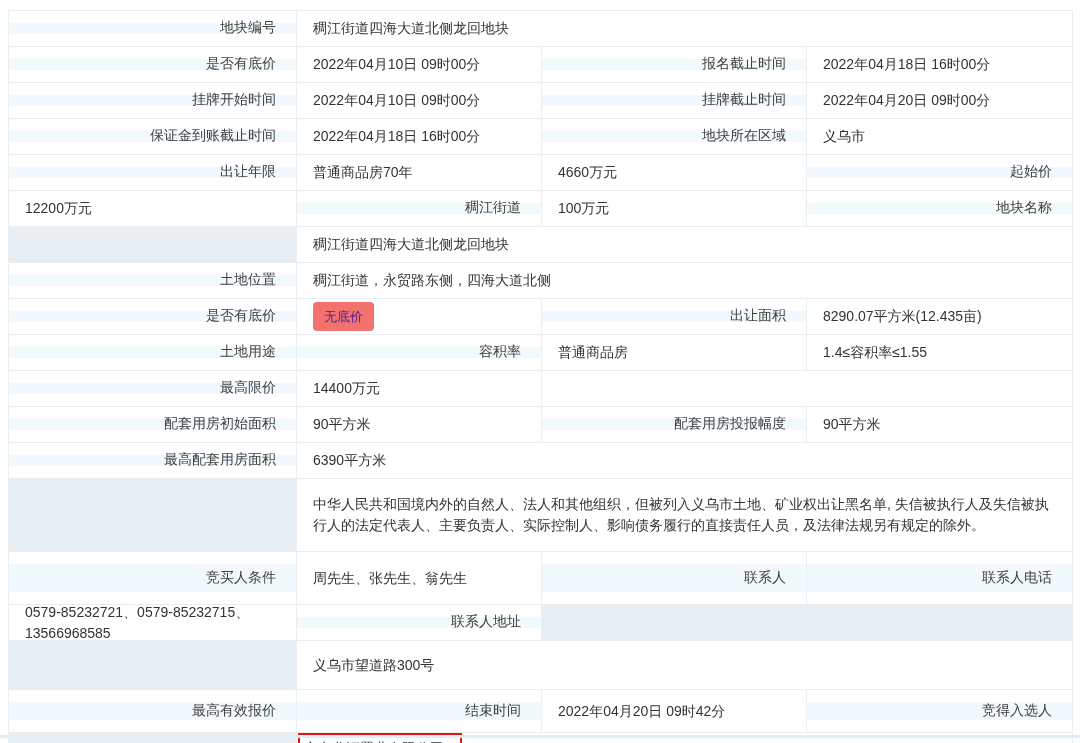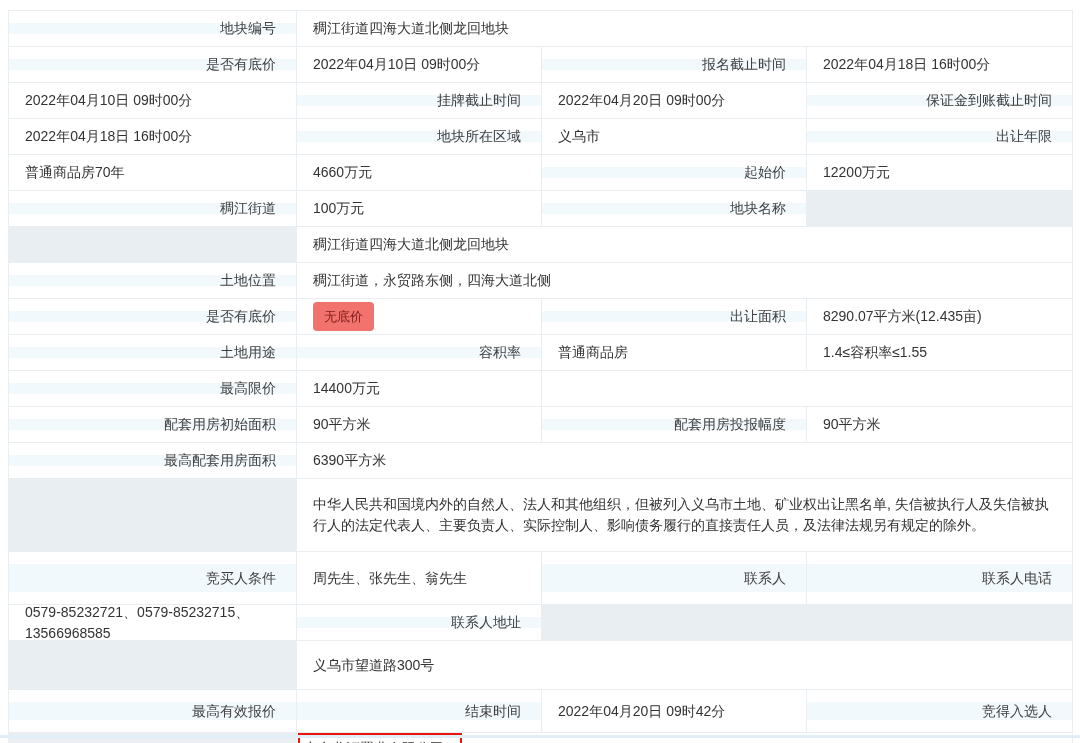"地块编号" .lbl .lblin { font-family: none -> Liberation Mono, monospace }
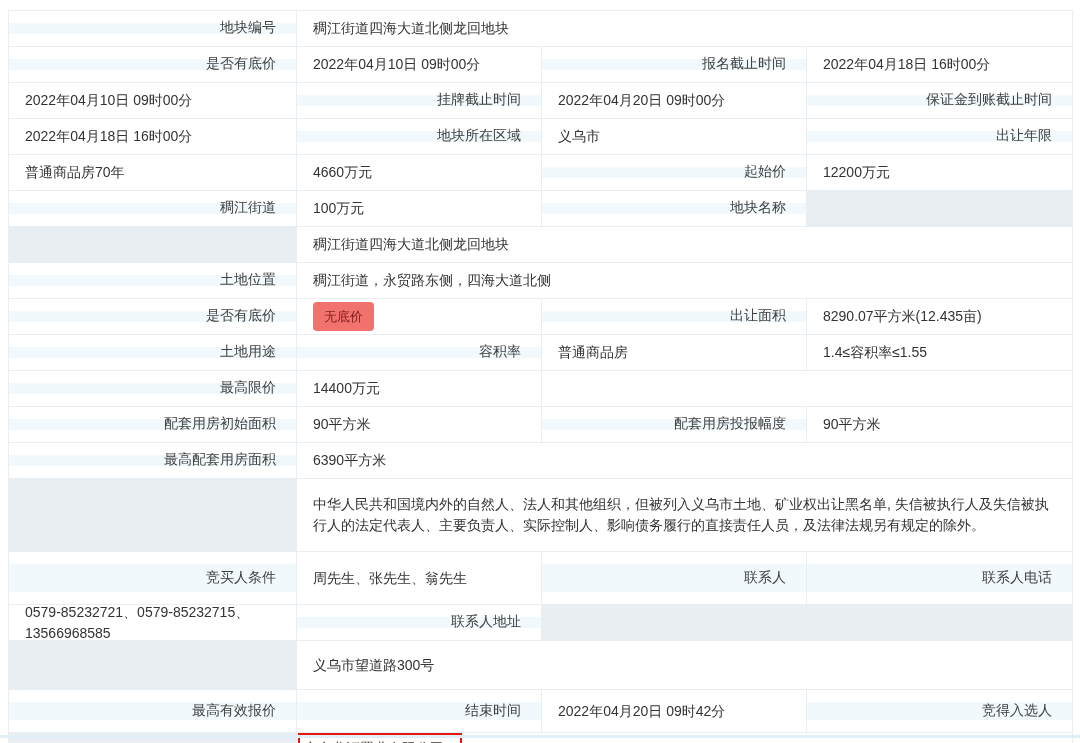"挂牌开始时间" div.cell { html: none -> <div> <div>挂牌开始时间</div> </div> }
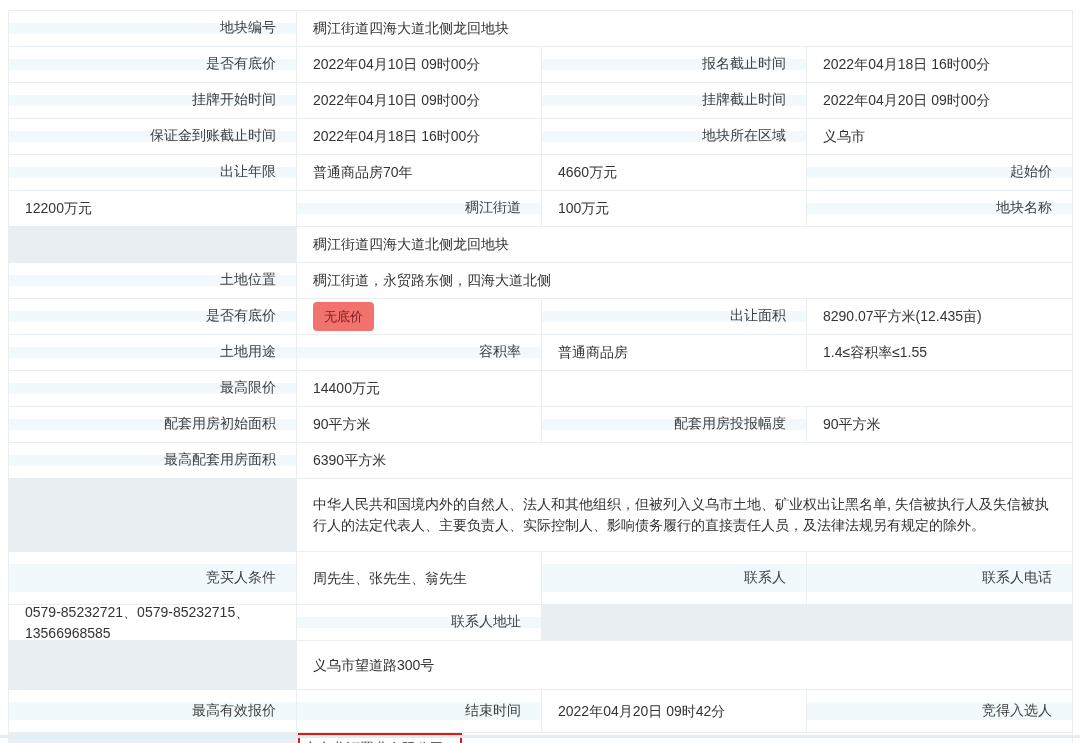"无底价" .badge { color: #7f1d1d -> #4c1d95 }
